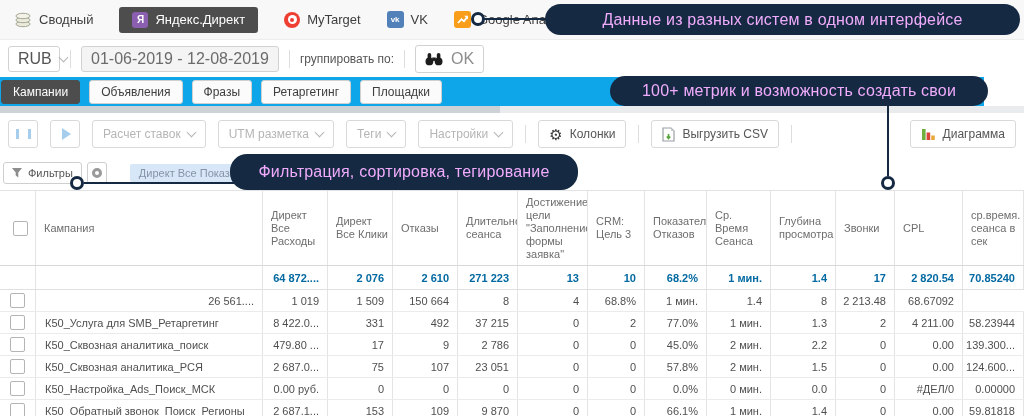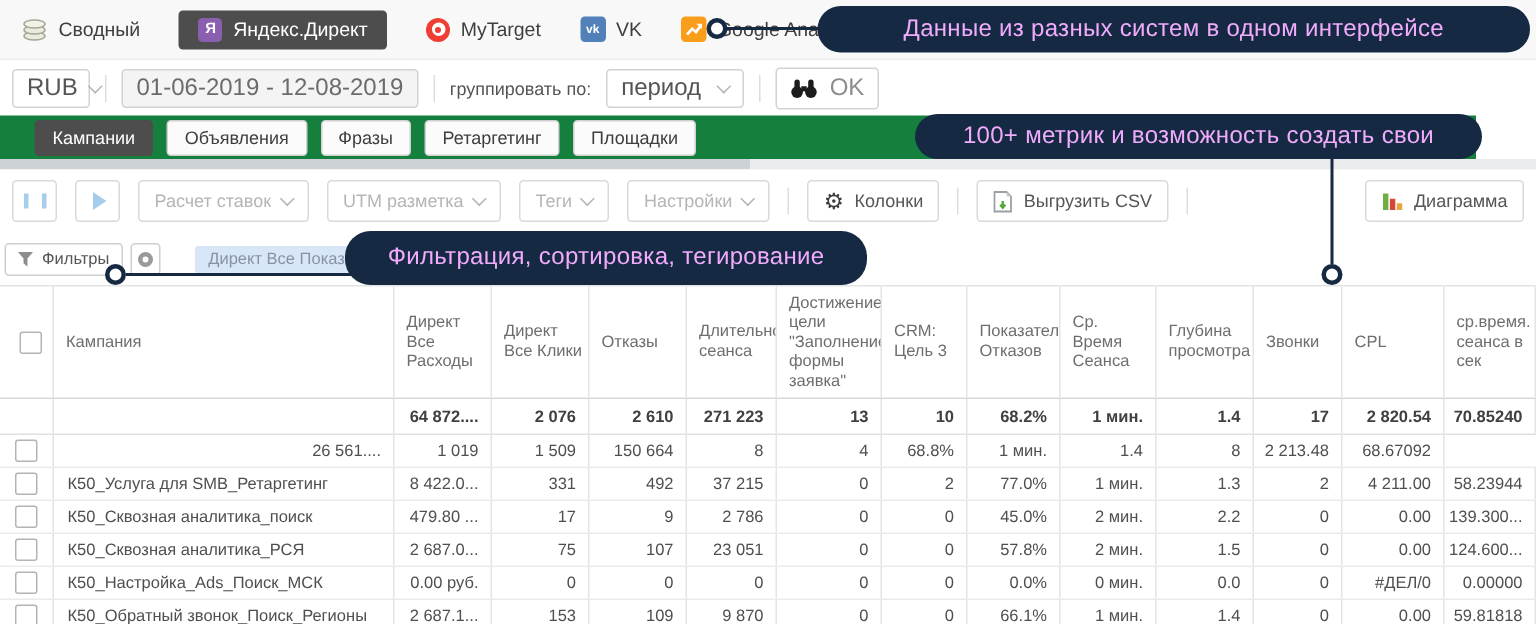"период" div.btn { html: <div> <span>период</span> <span></span> </div> -> none }
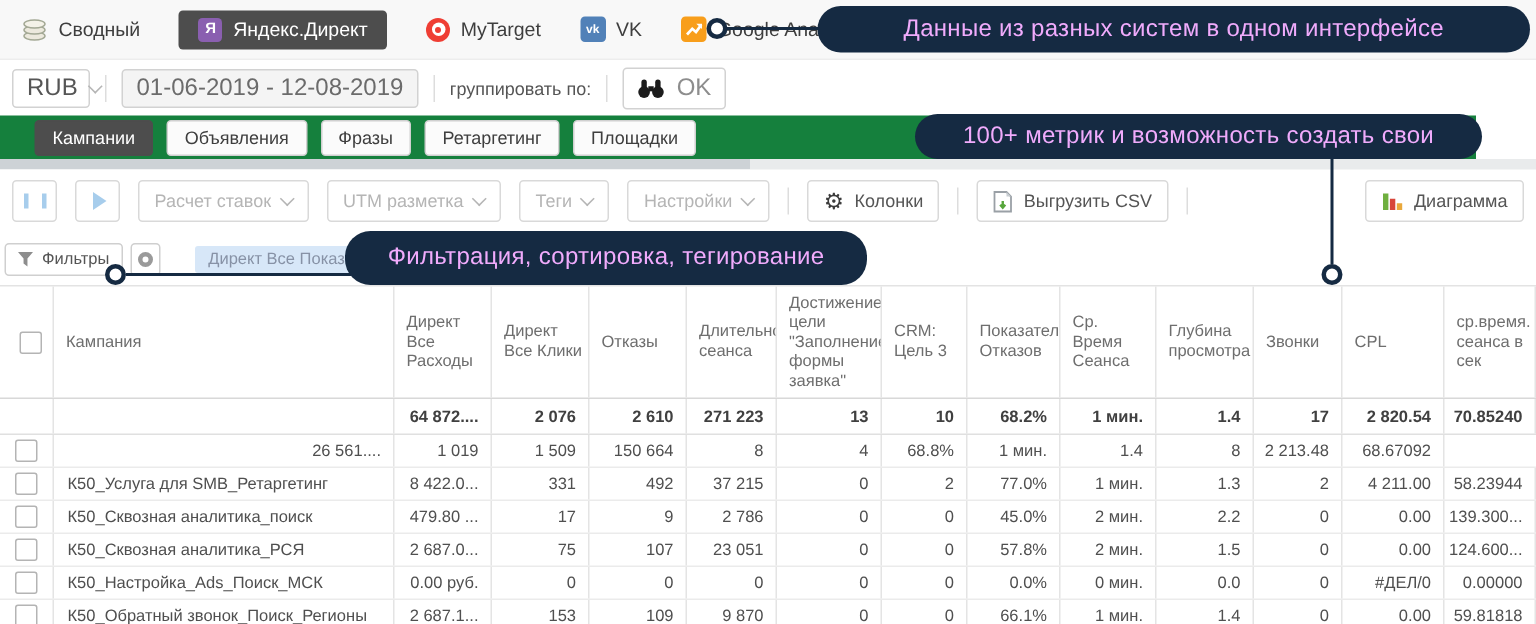"Кампании" .tabbar { background: #15803d -> #0ea5e9; padding-left: 23px -> 1px }
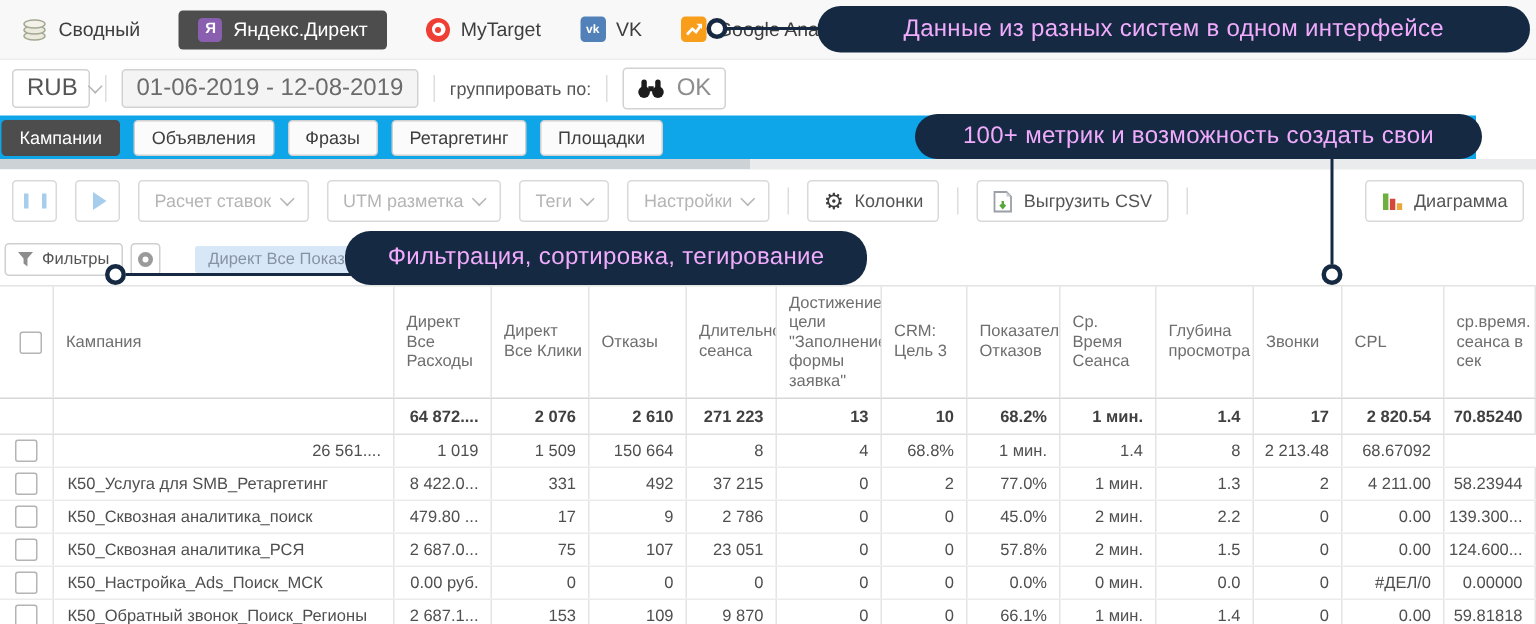"64 872...." .totals { color: #404040 -> #0369a1 }
